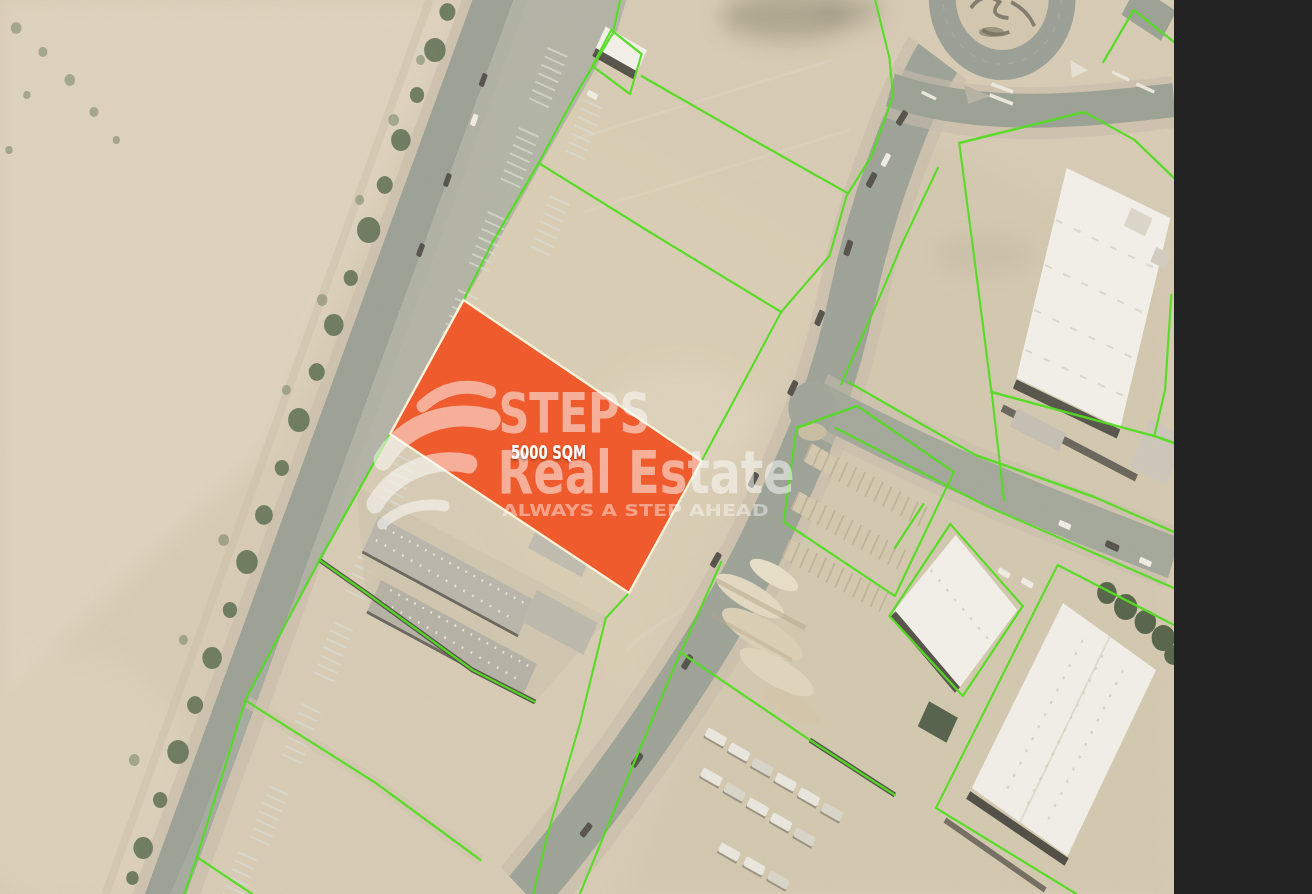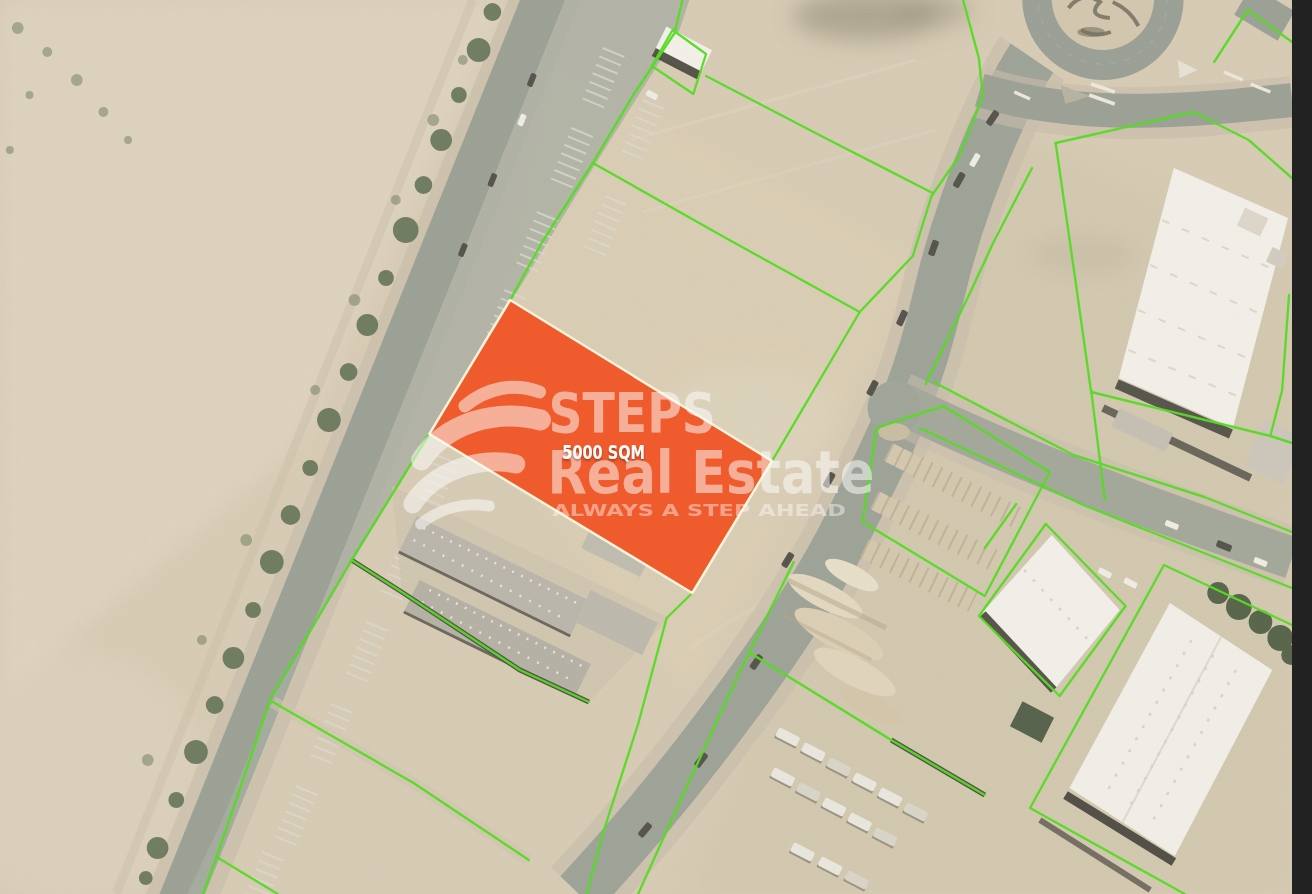"STEPS" .stage { width: 1292px -> 1174px }
